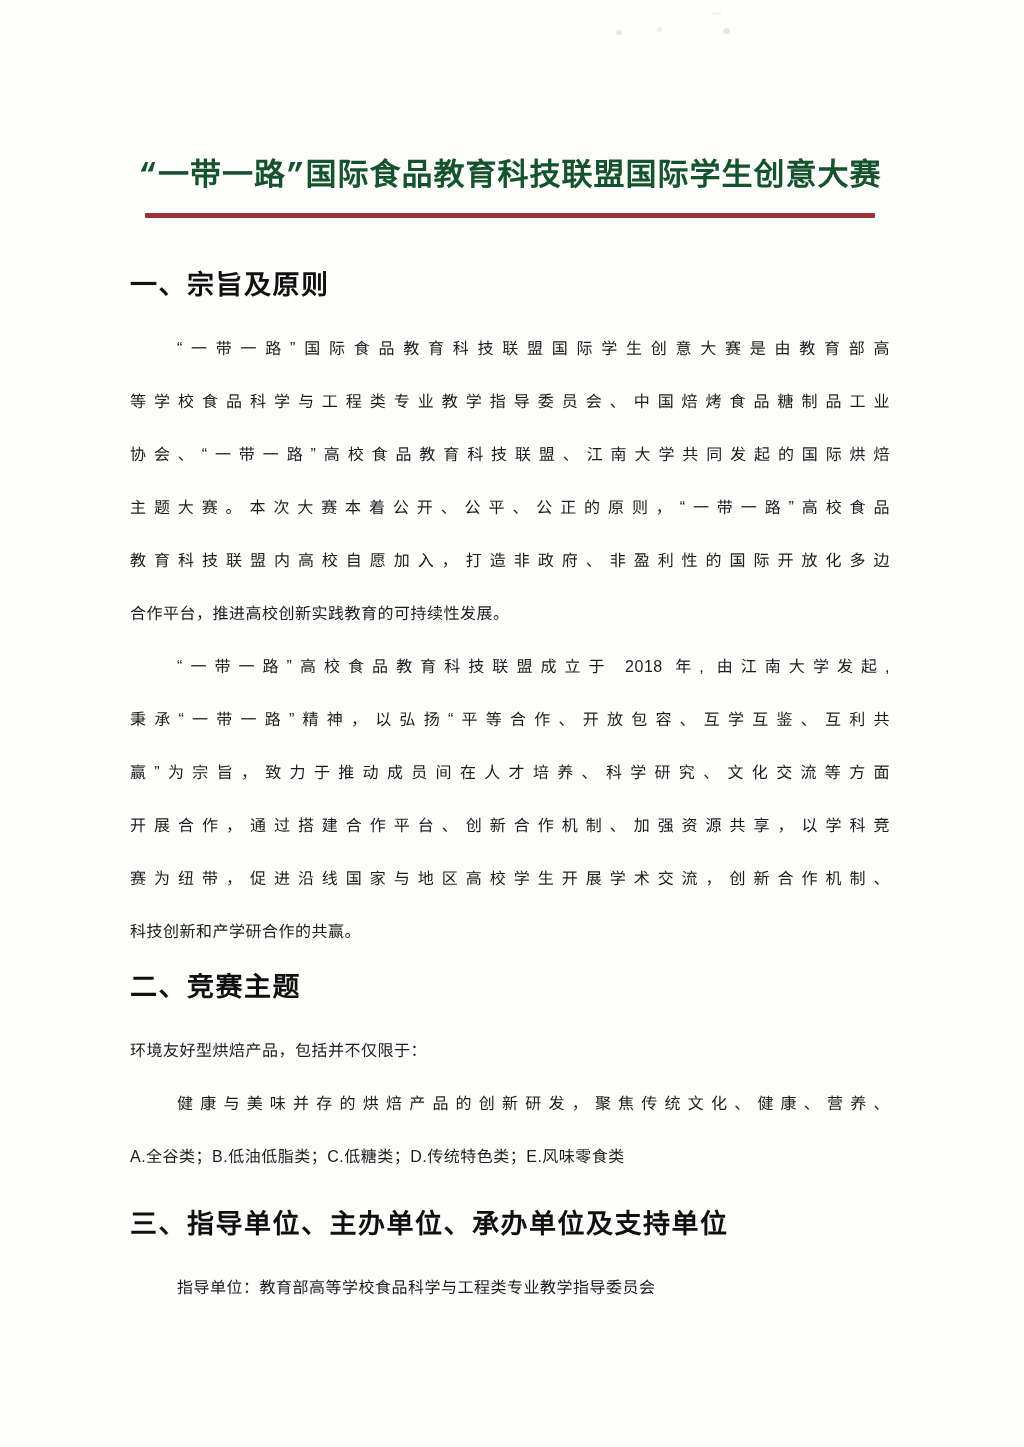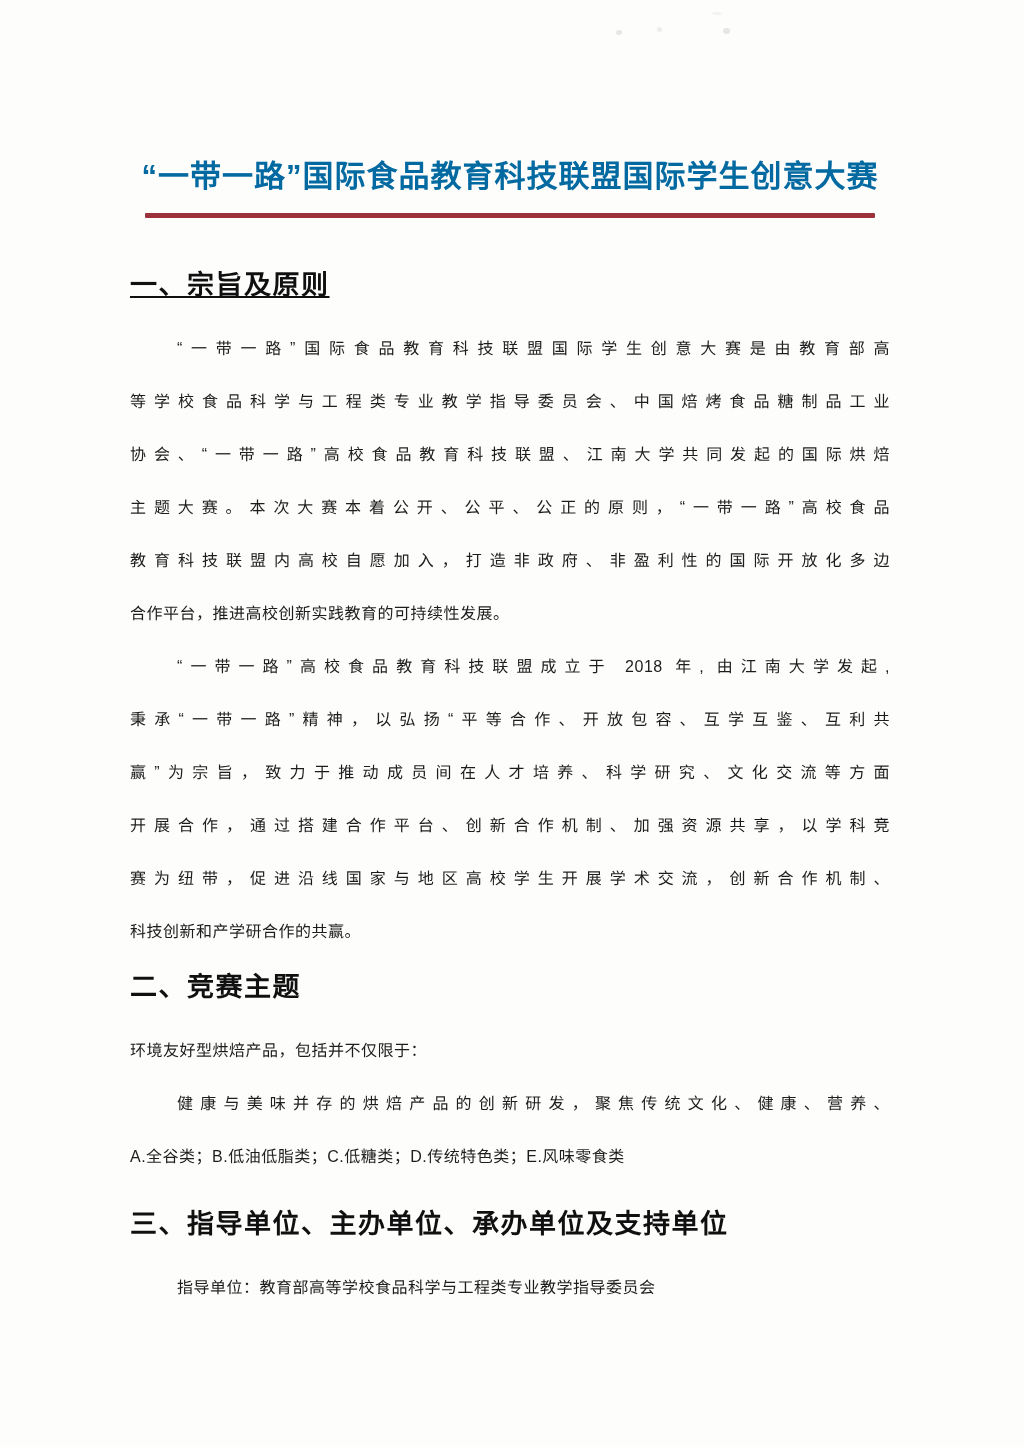"“一带一路”国际食品教育科技联盟国际学生创意大赛" .doc-title { color: #0369a1 -> #14532d; font-family: Liberation Sans, sans-serif -> Liberation Mono, monospace }
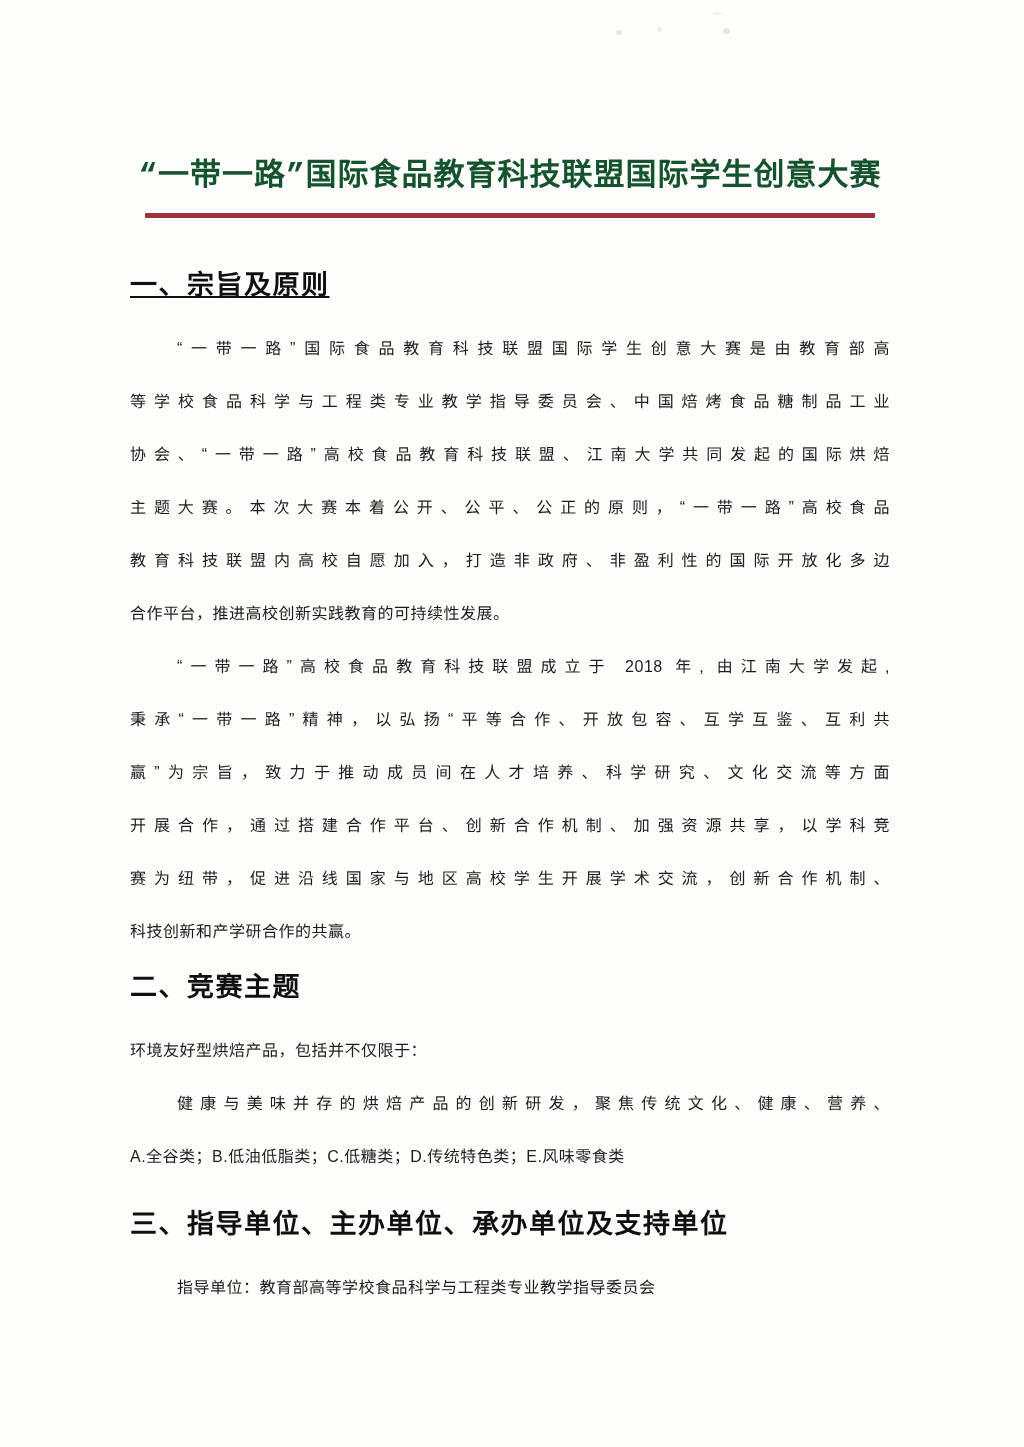"一、宗旨及原则" .sec-heading.h1 { text-decoration: underline -> none }
